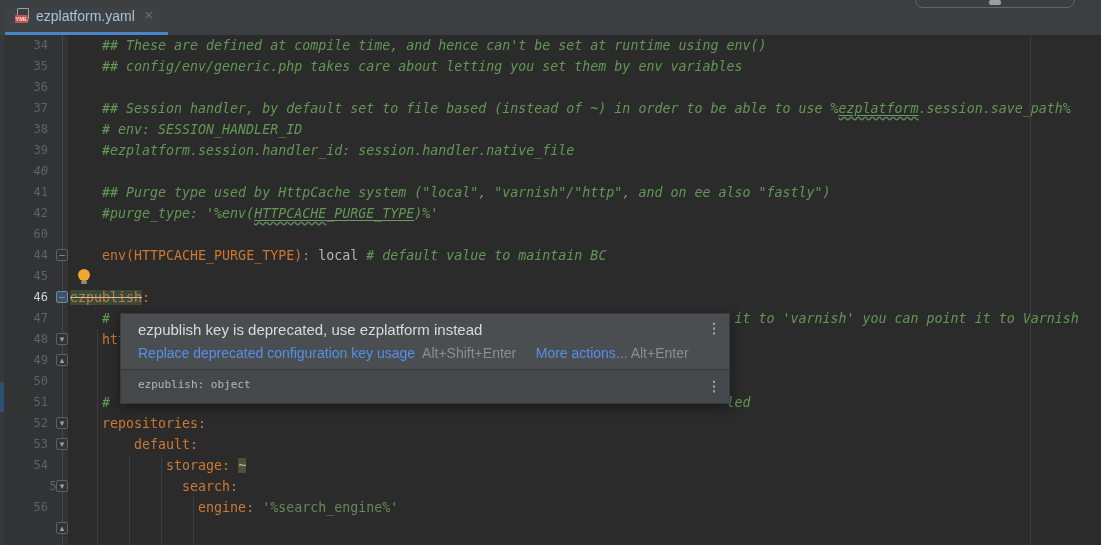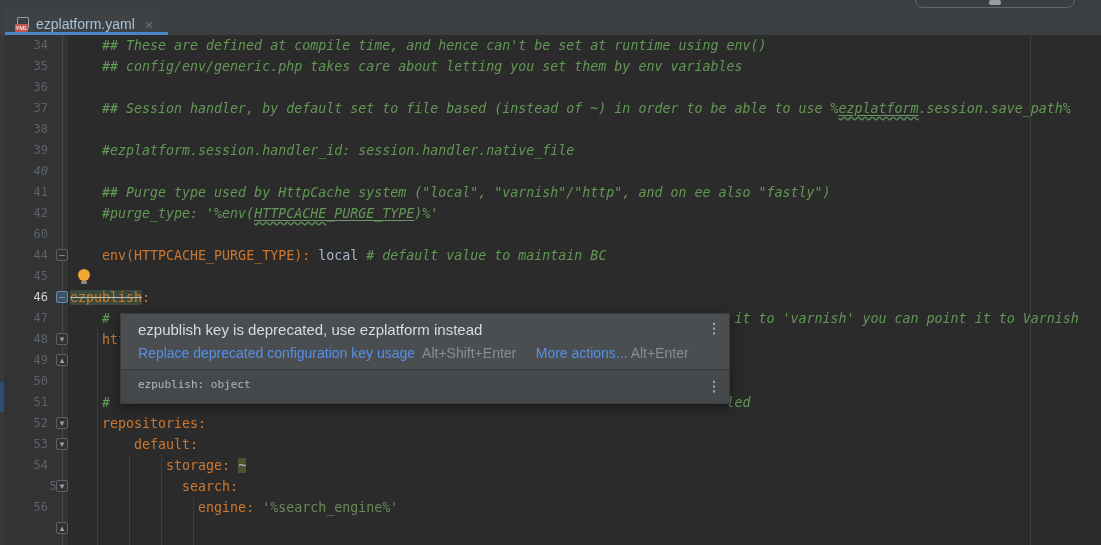"ezplatform.yaml" .tab { align-items: flex-end -> flex-start }
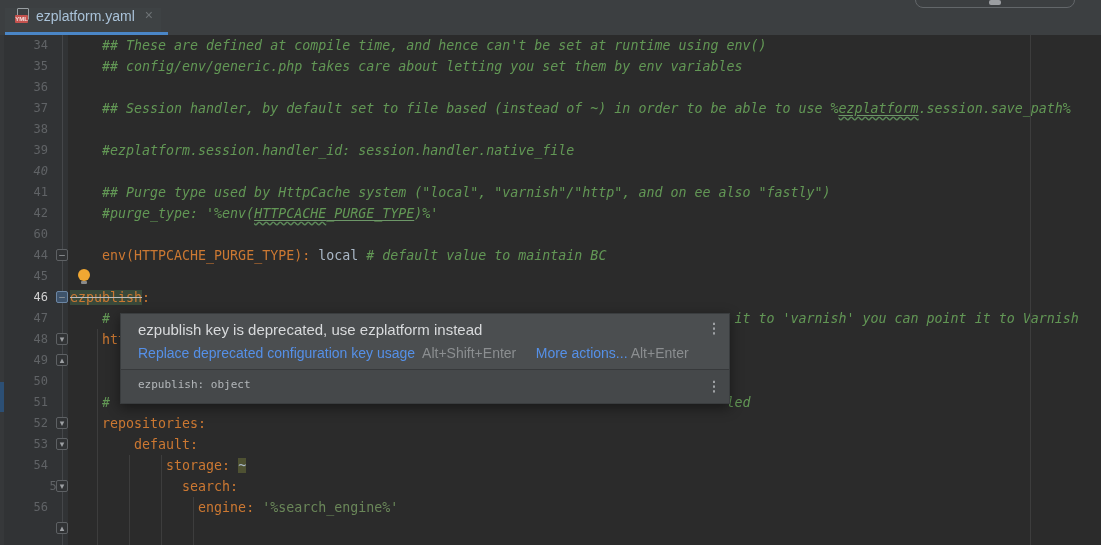"# env: SESSION_HANDLER_ID" span.code { html: none -> <span><span> # env: SESSION_HANDLER_ID</span></span> }
